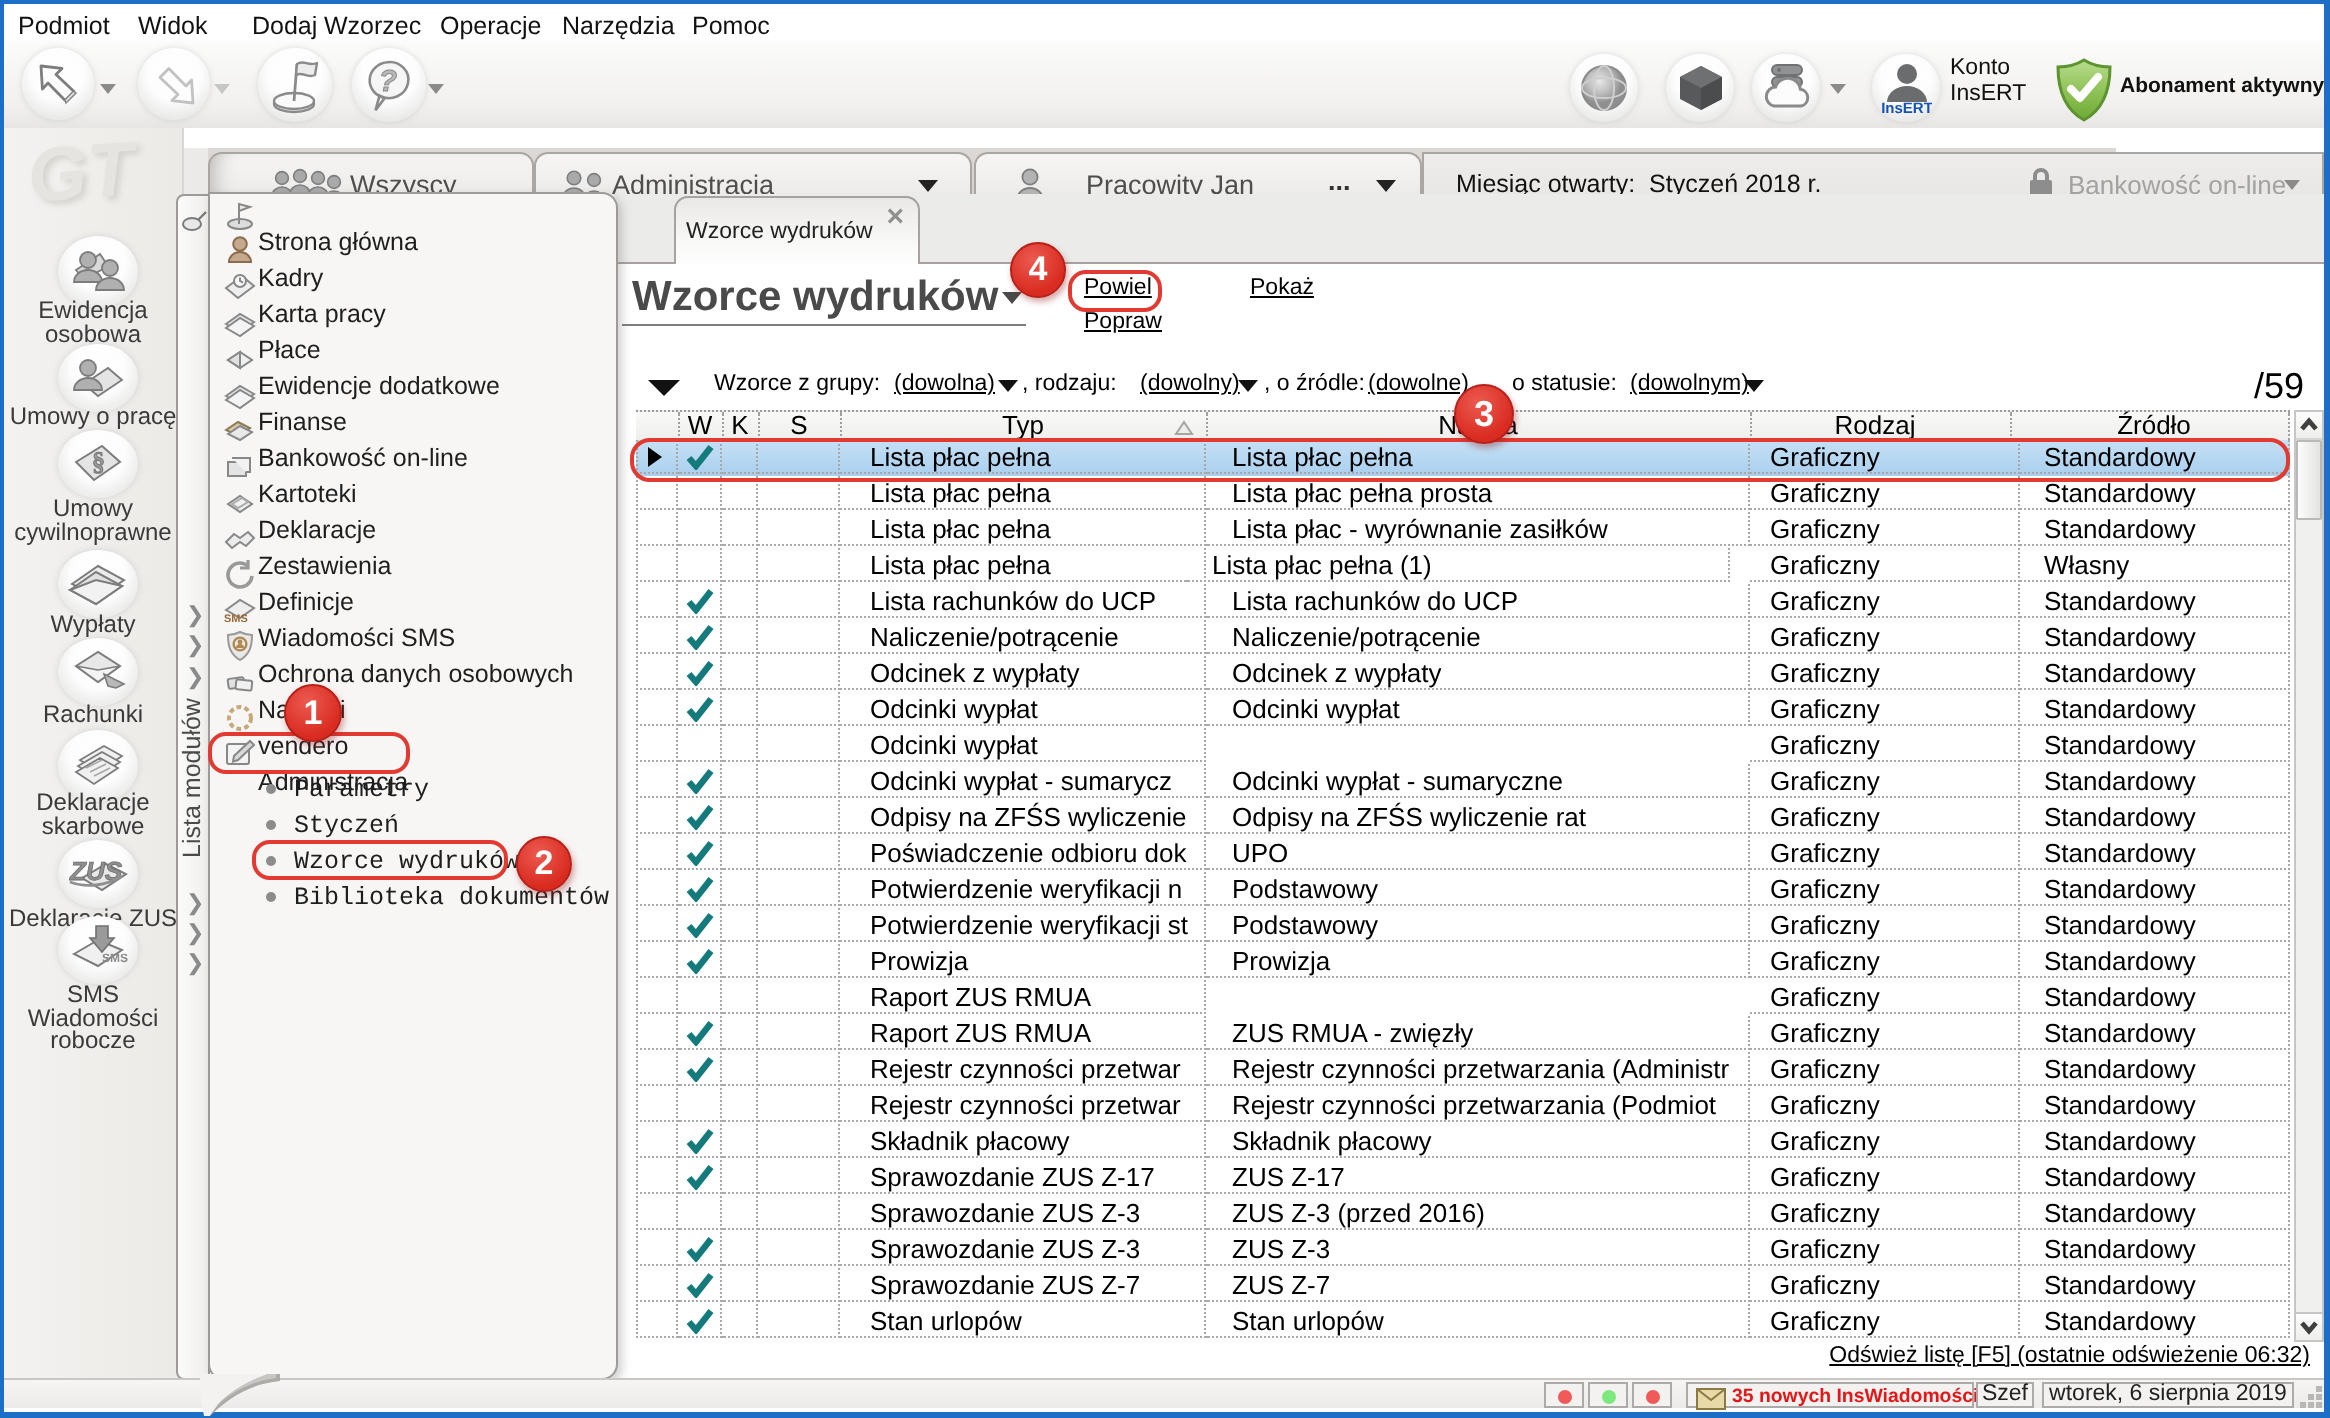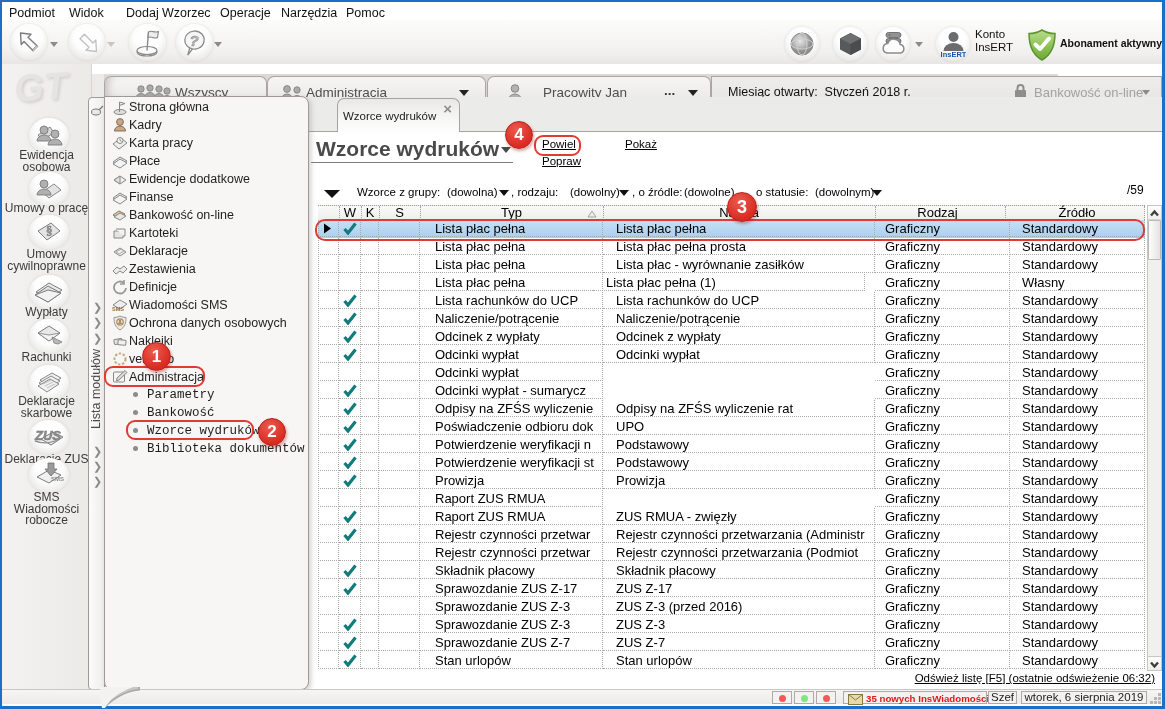"Strona główna" .fitem .tx { top: 2px -> 16px }
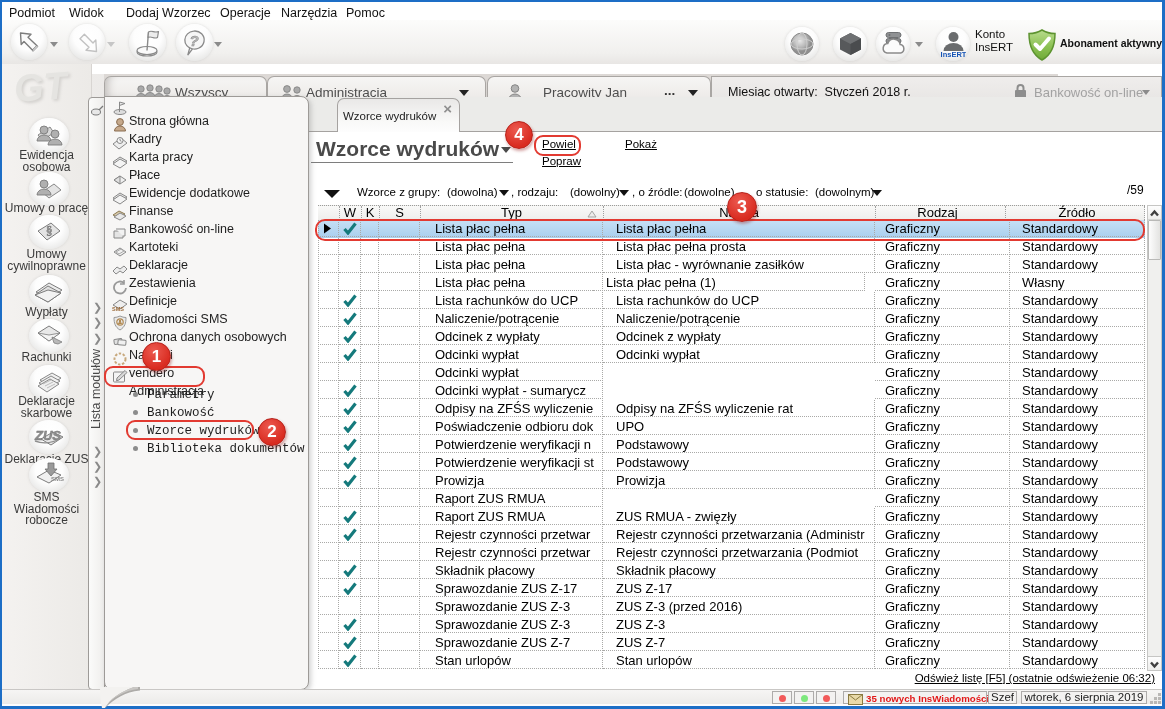"(dowolna)" .flink { text-decoration: none -> underline }
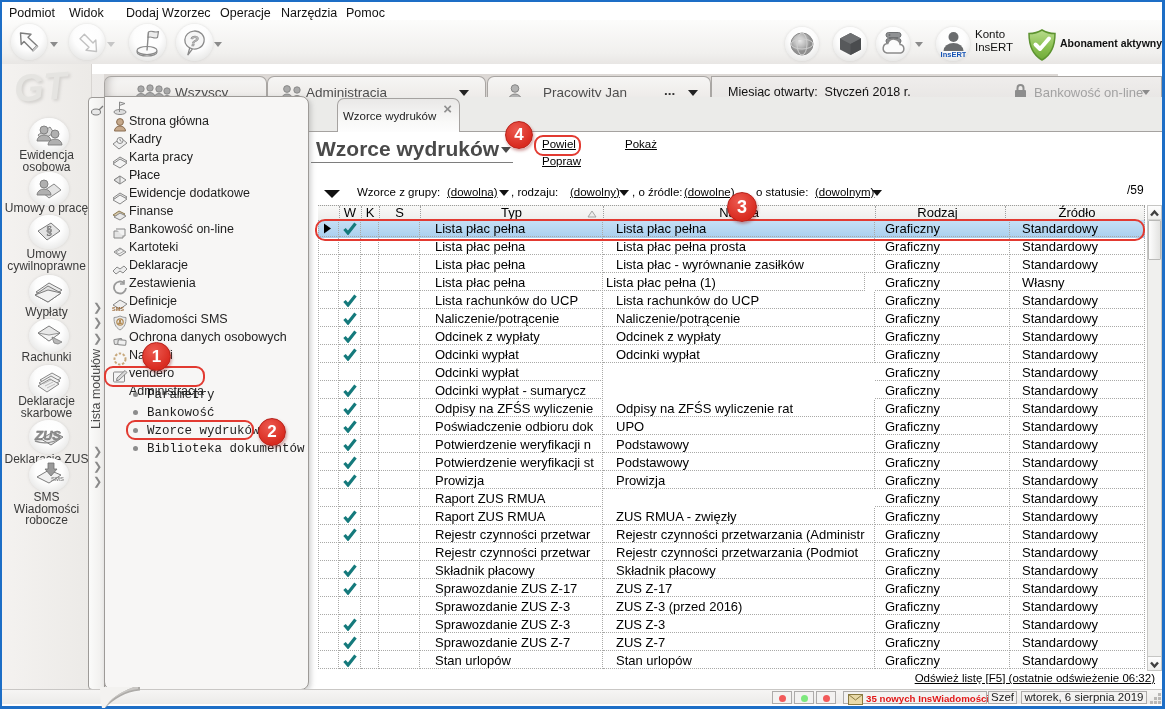"/59" div.abs { font-size: 12px -> 18px }
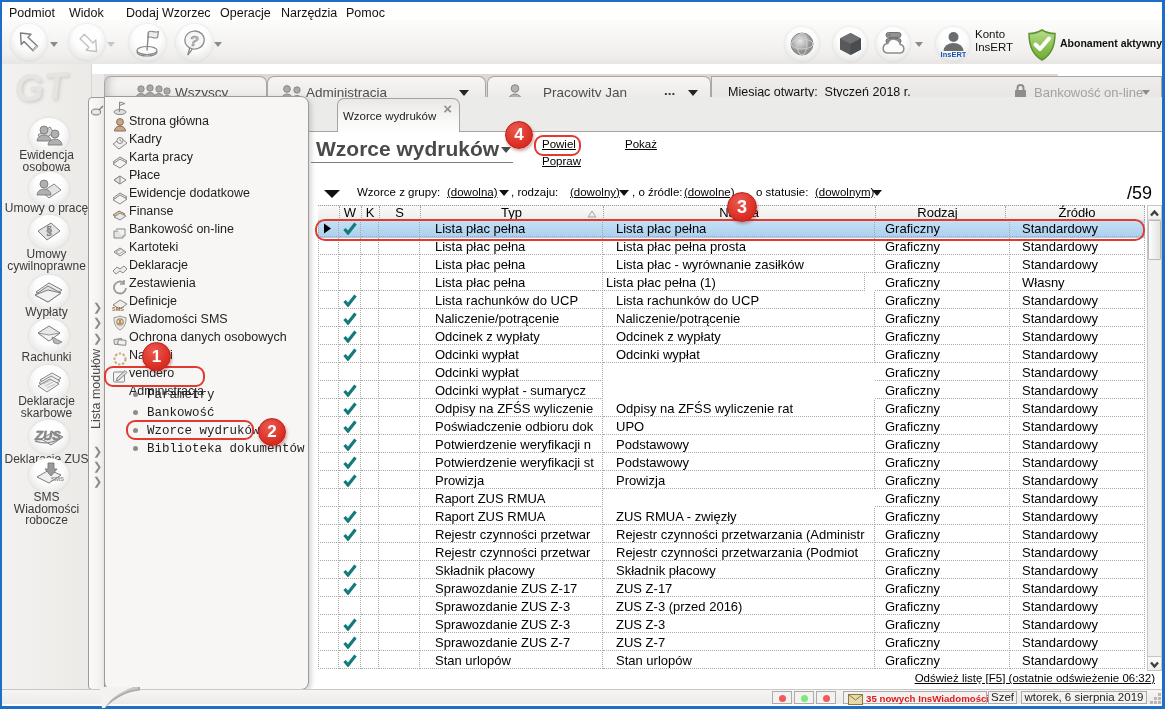"Odcinki wypłat - sumaryczne" div.cell { html: none -> <div>Odcinki wypłat - sumaryczne</div> }
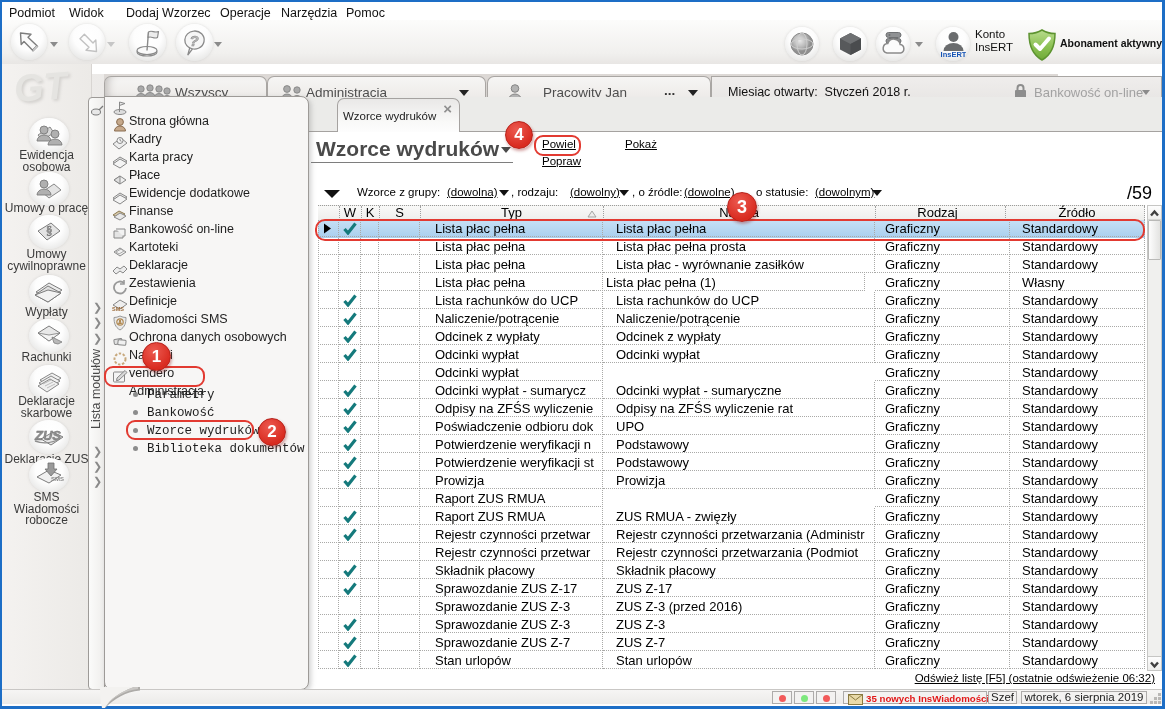"Bankowość" span.tx { text: Bankowość -> Styczeń }
